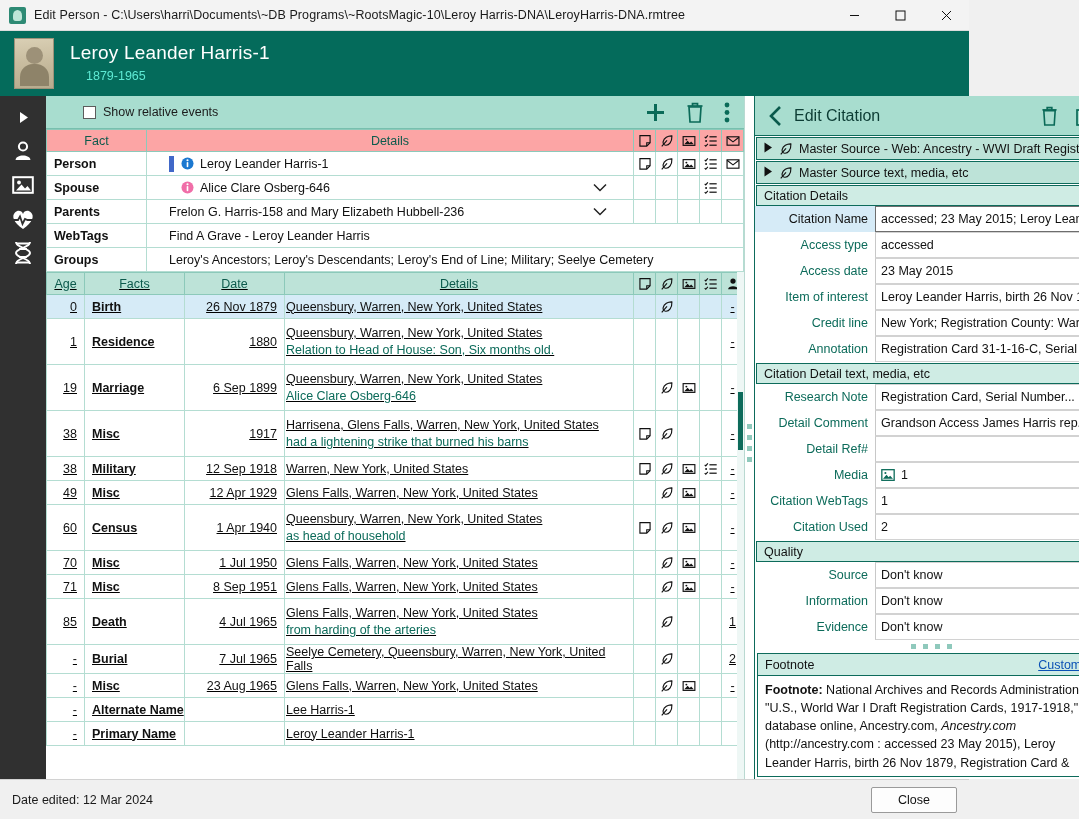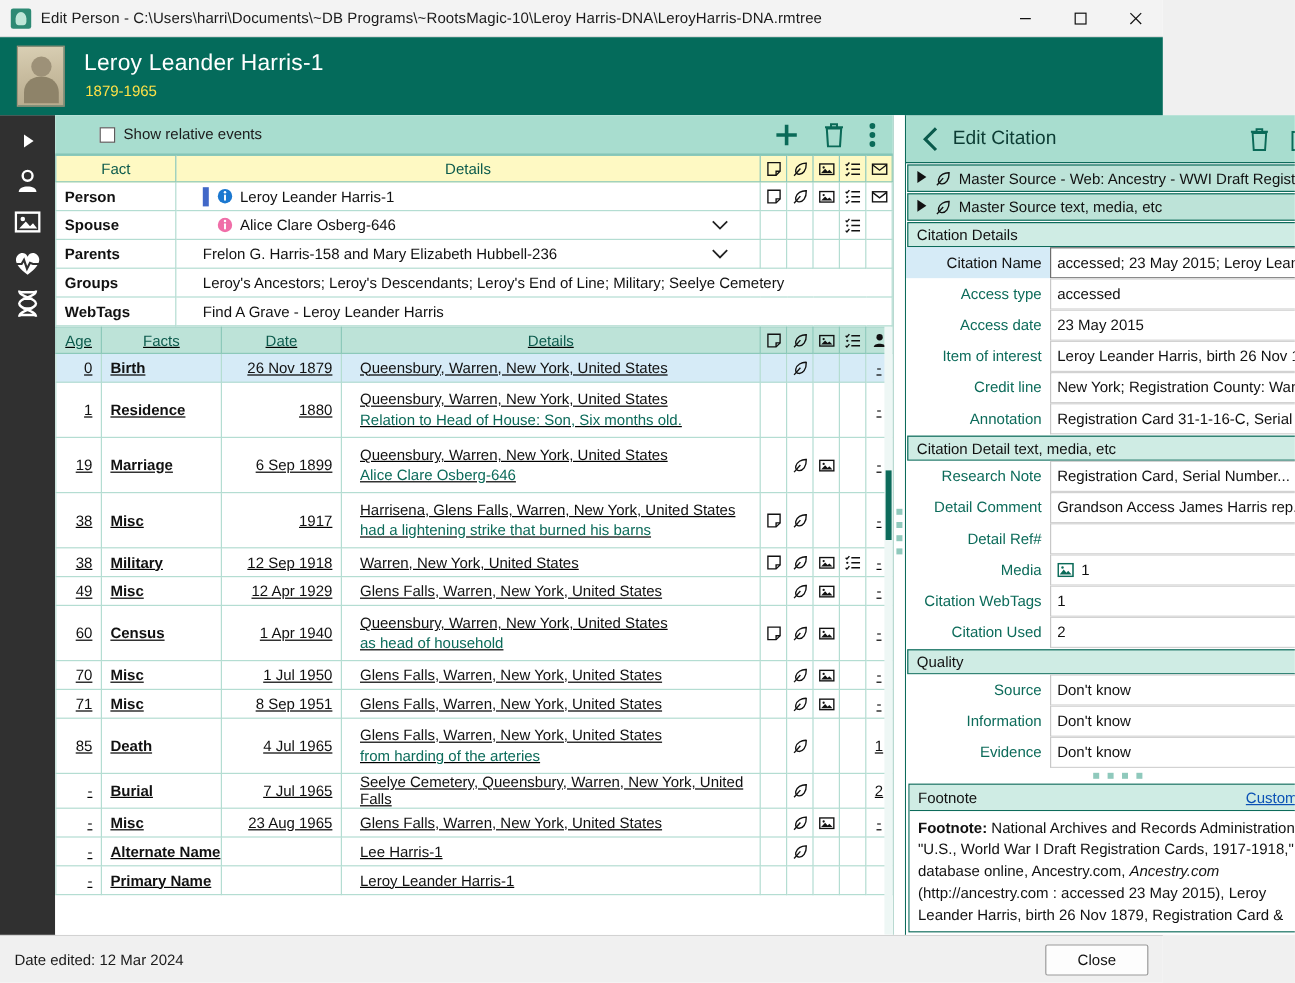"1879-1965" .ph-dates { color: #fde047 -> #5eead4; margin-left: 1px -> 16px }
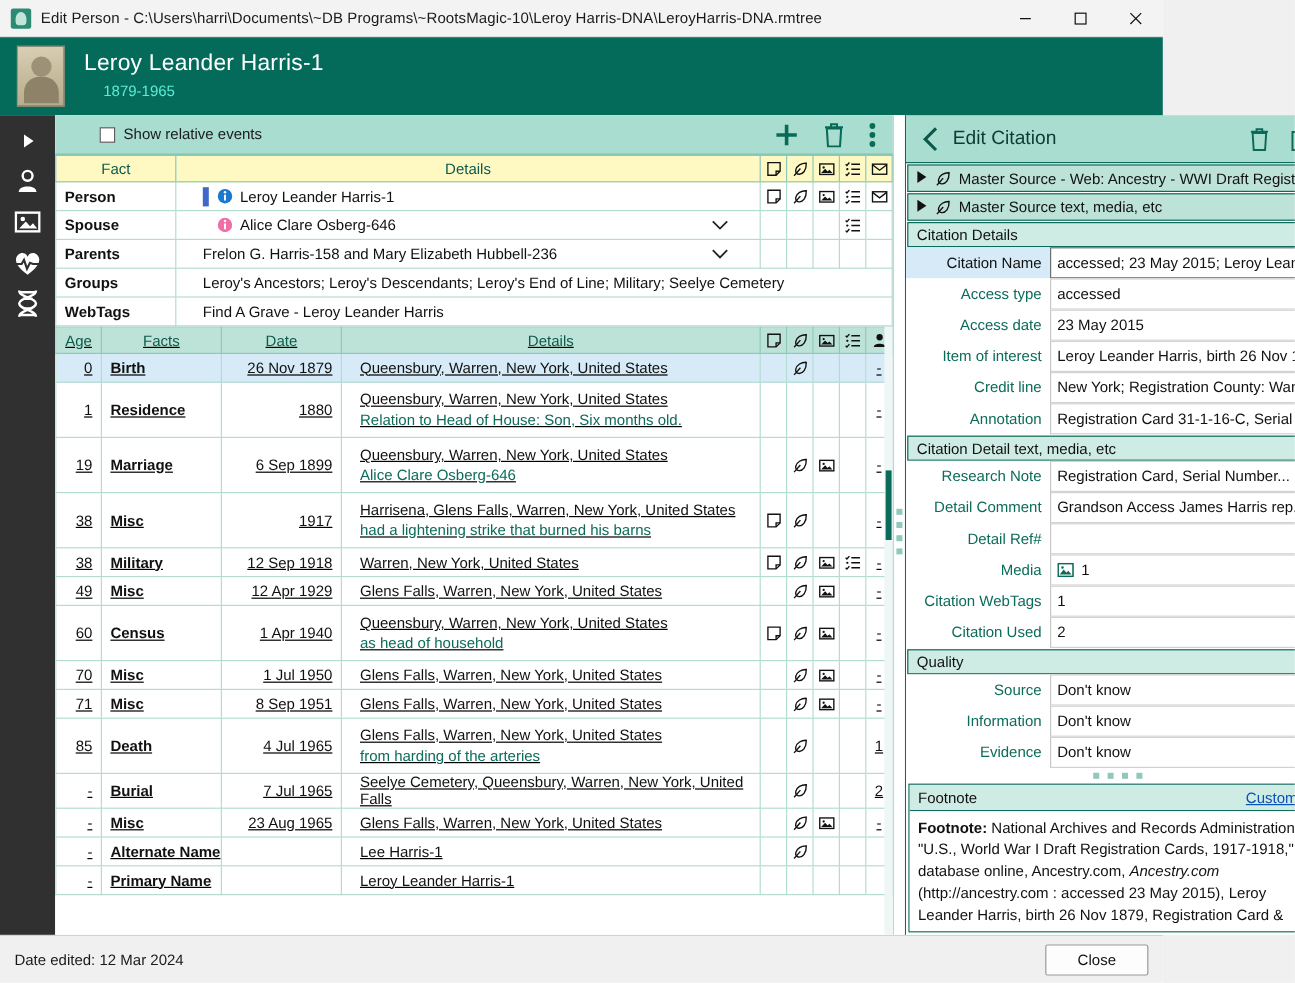"Fact" .hdr td { background: #fef9c3 -> #fca5a5 }
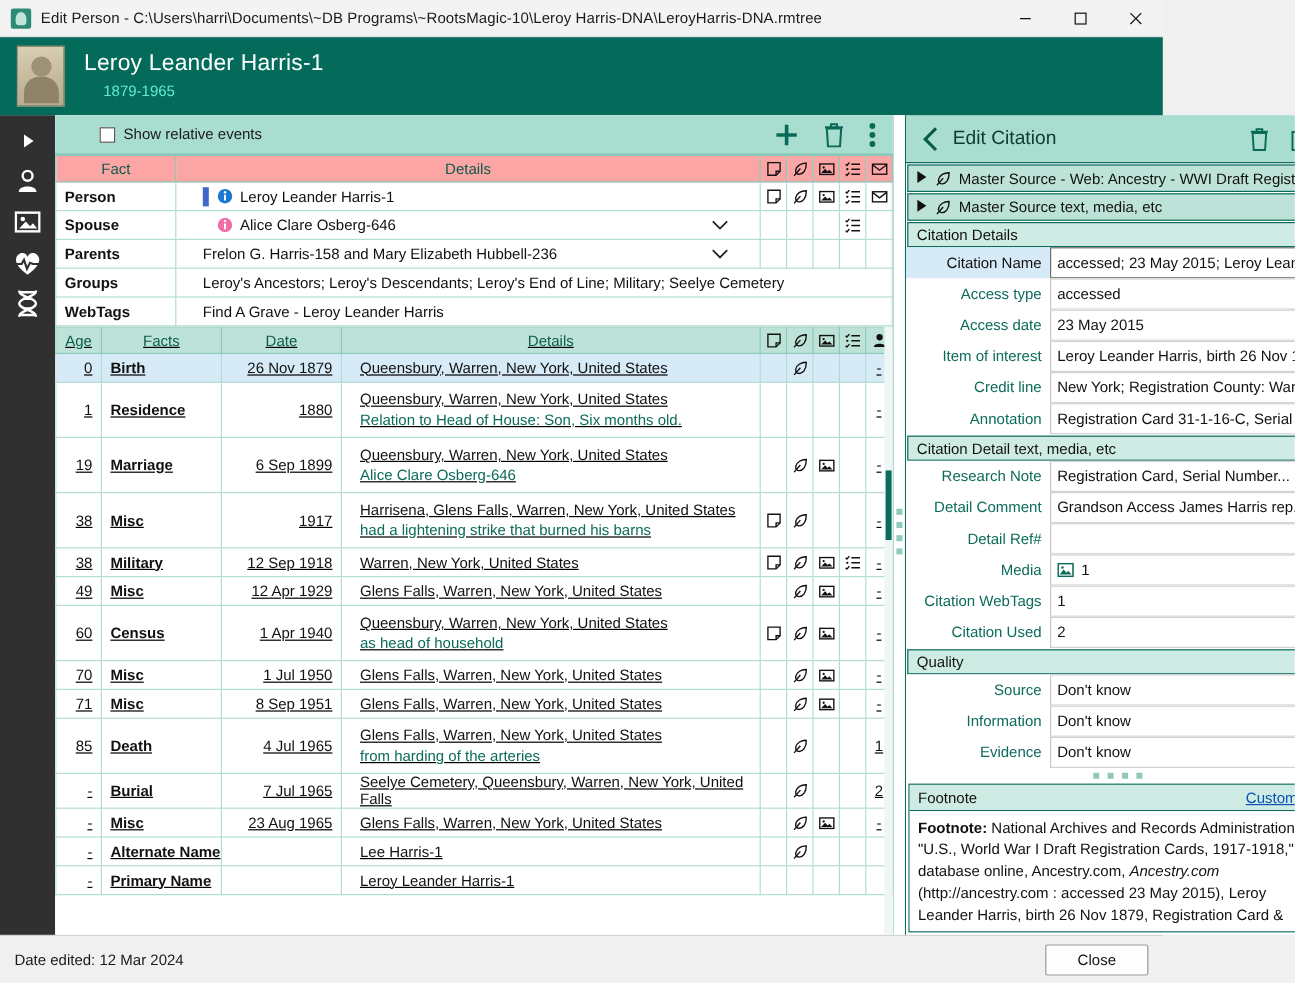"Groups" tr.sumrow { order: before "WebTags" -> after "WebTags" }
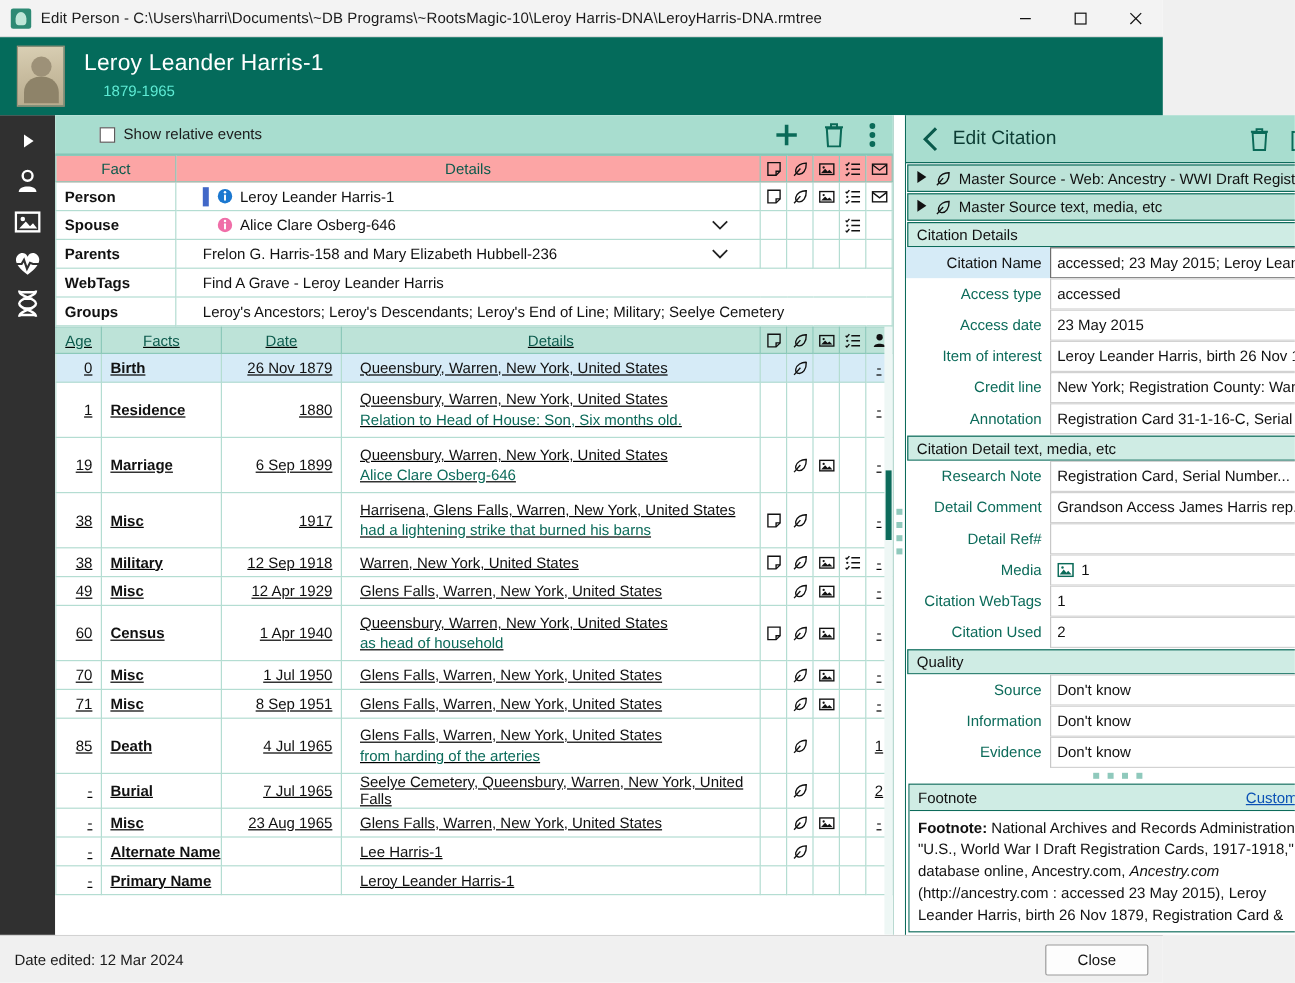"Queensbury, Warren, New York, United" td.det { padding-left: 15px -> 1px }
